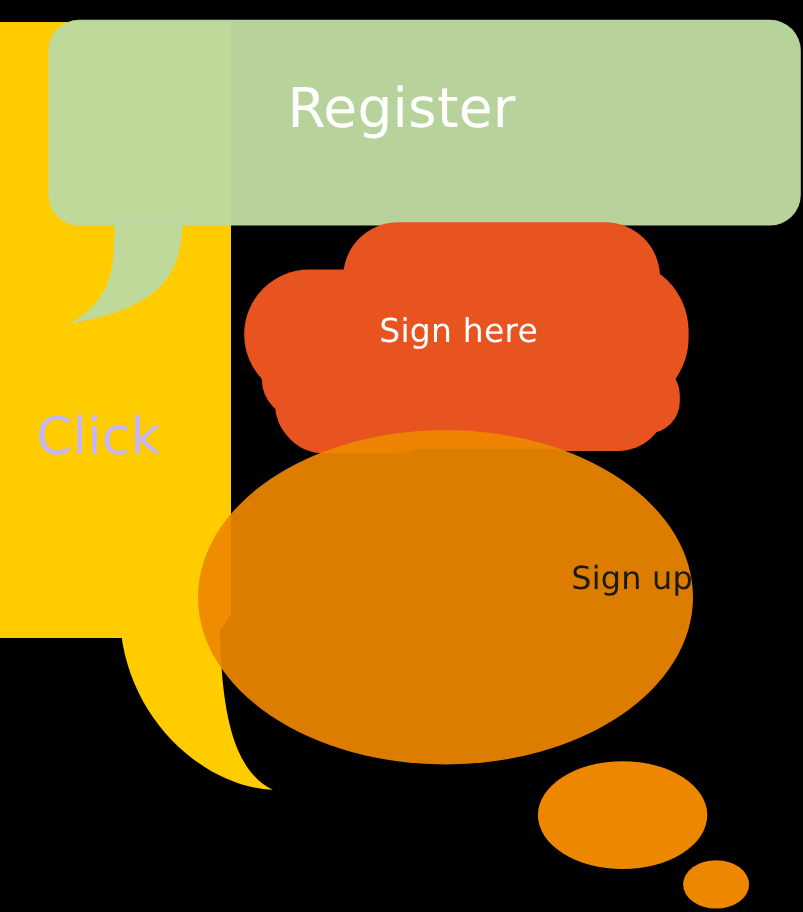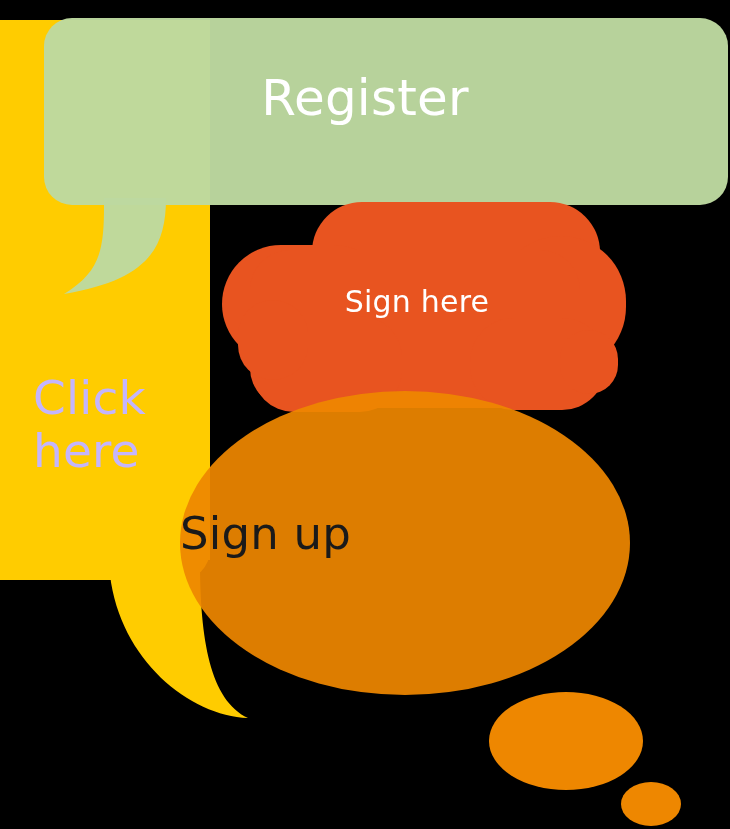"here" span { html: <span>here</span> -> none }
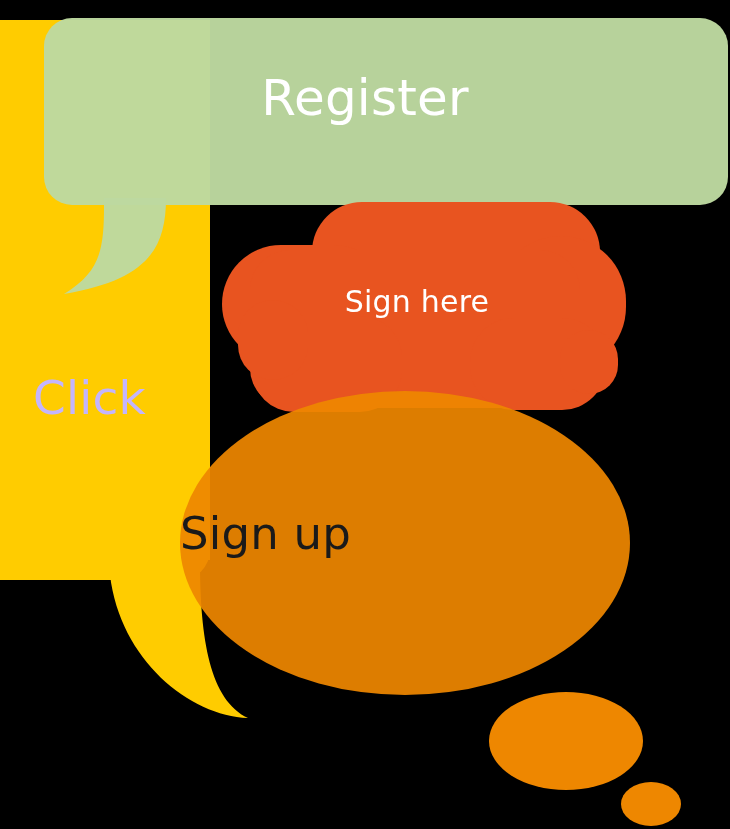"Sign up" #label-sign-up { font-size: 45px -> 29px; text-align: left -> right }
